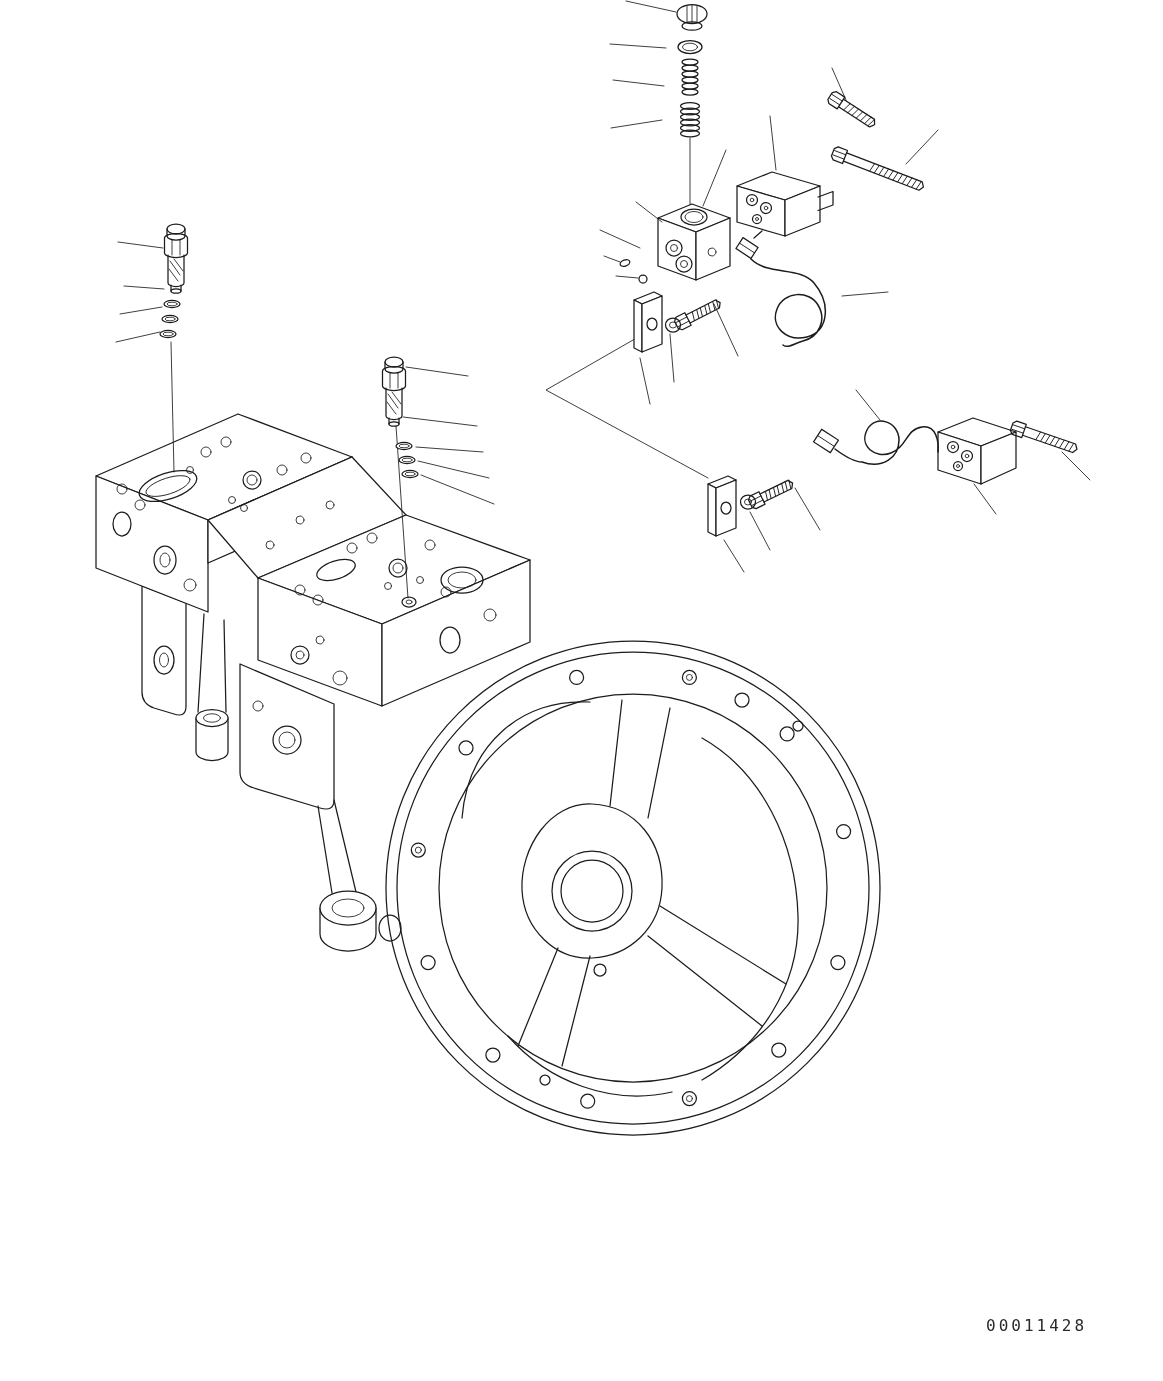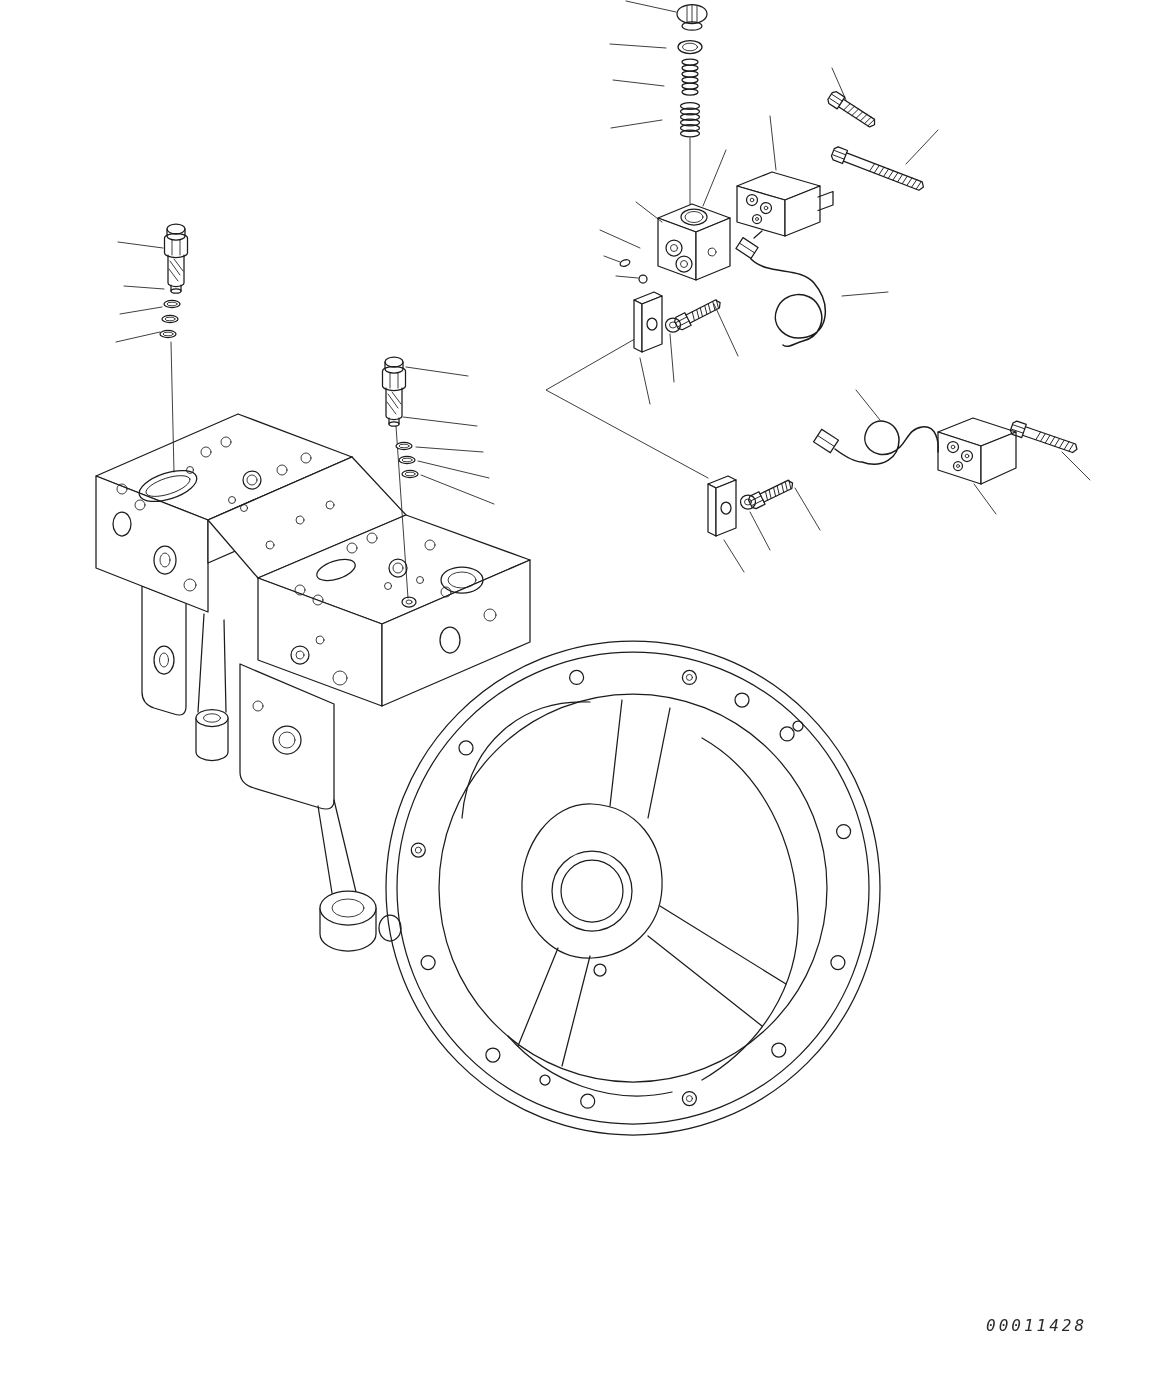"00011428" .stage { font-style: italic -> none }
